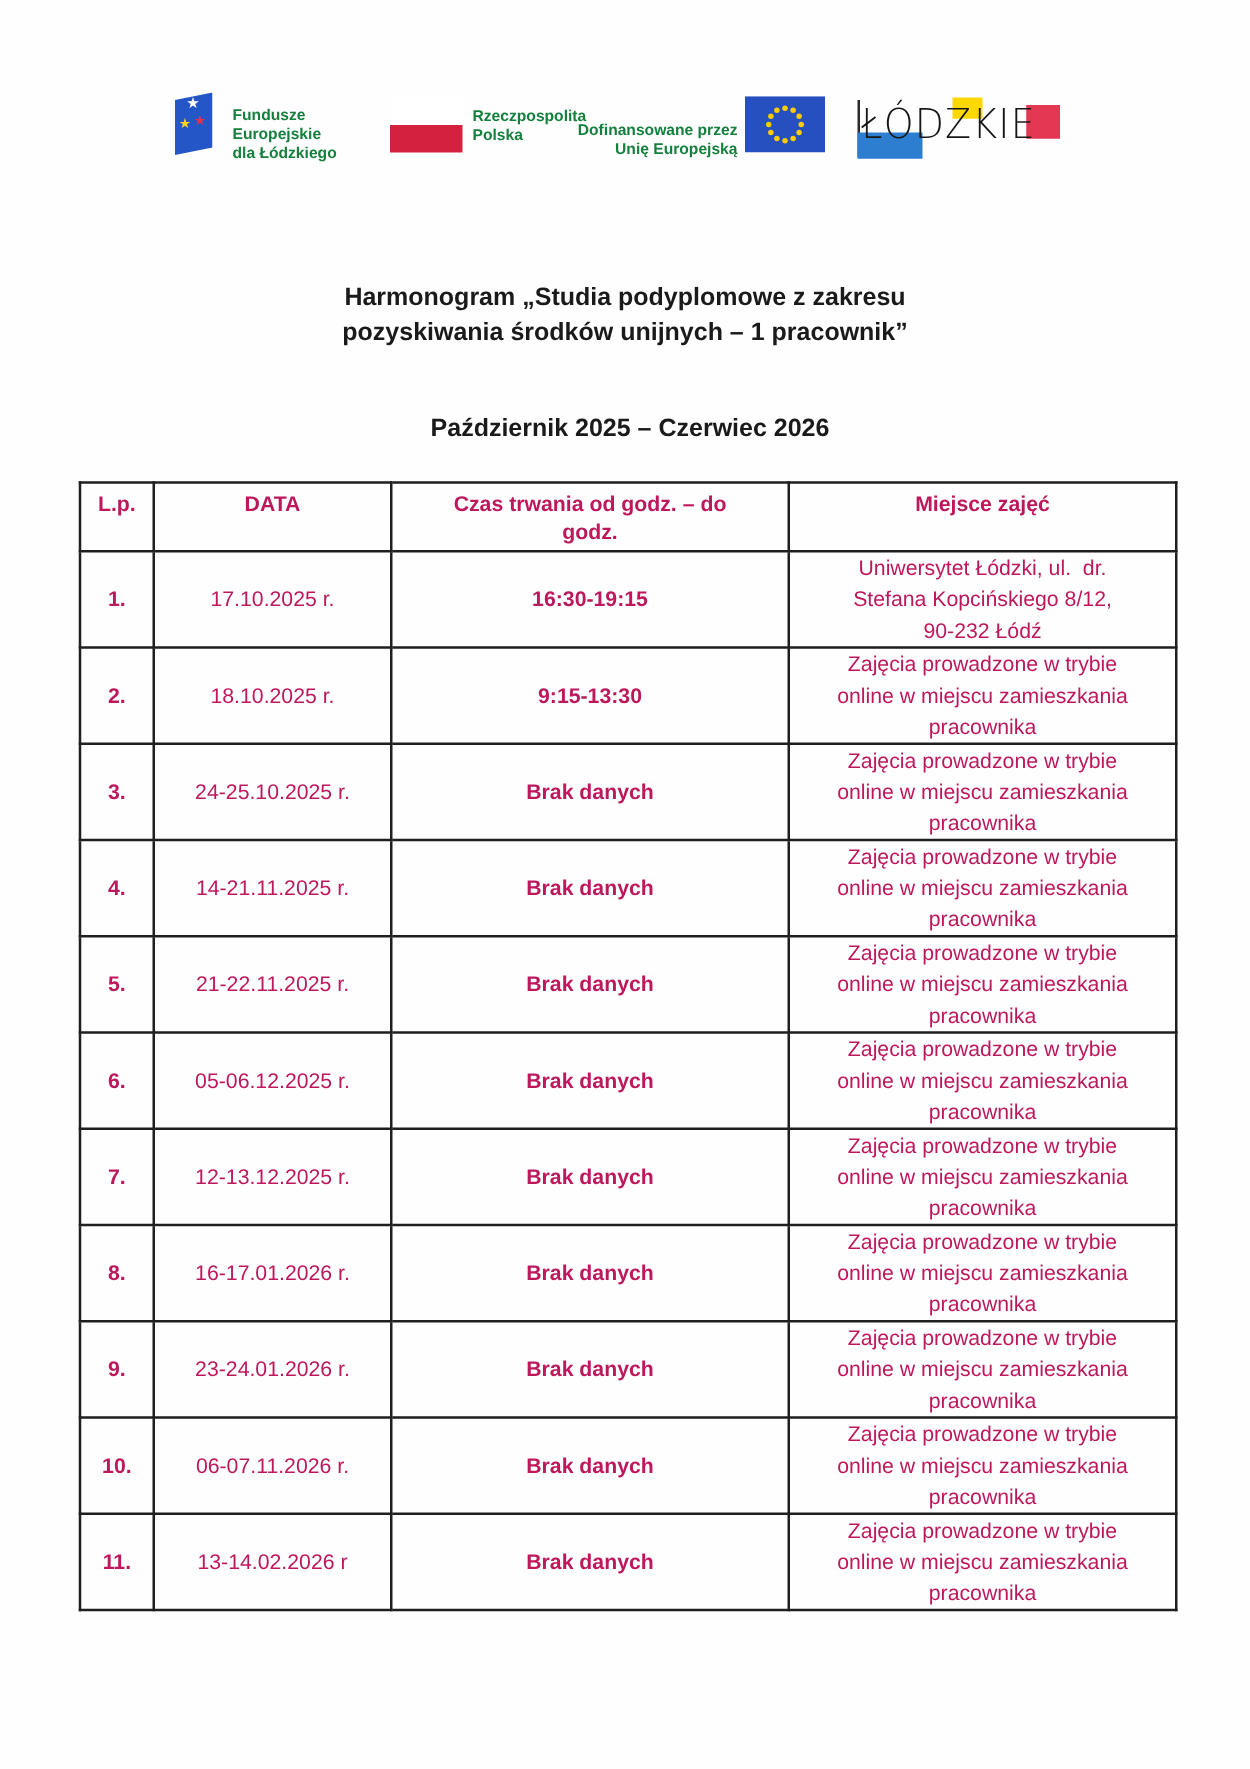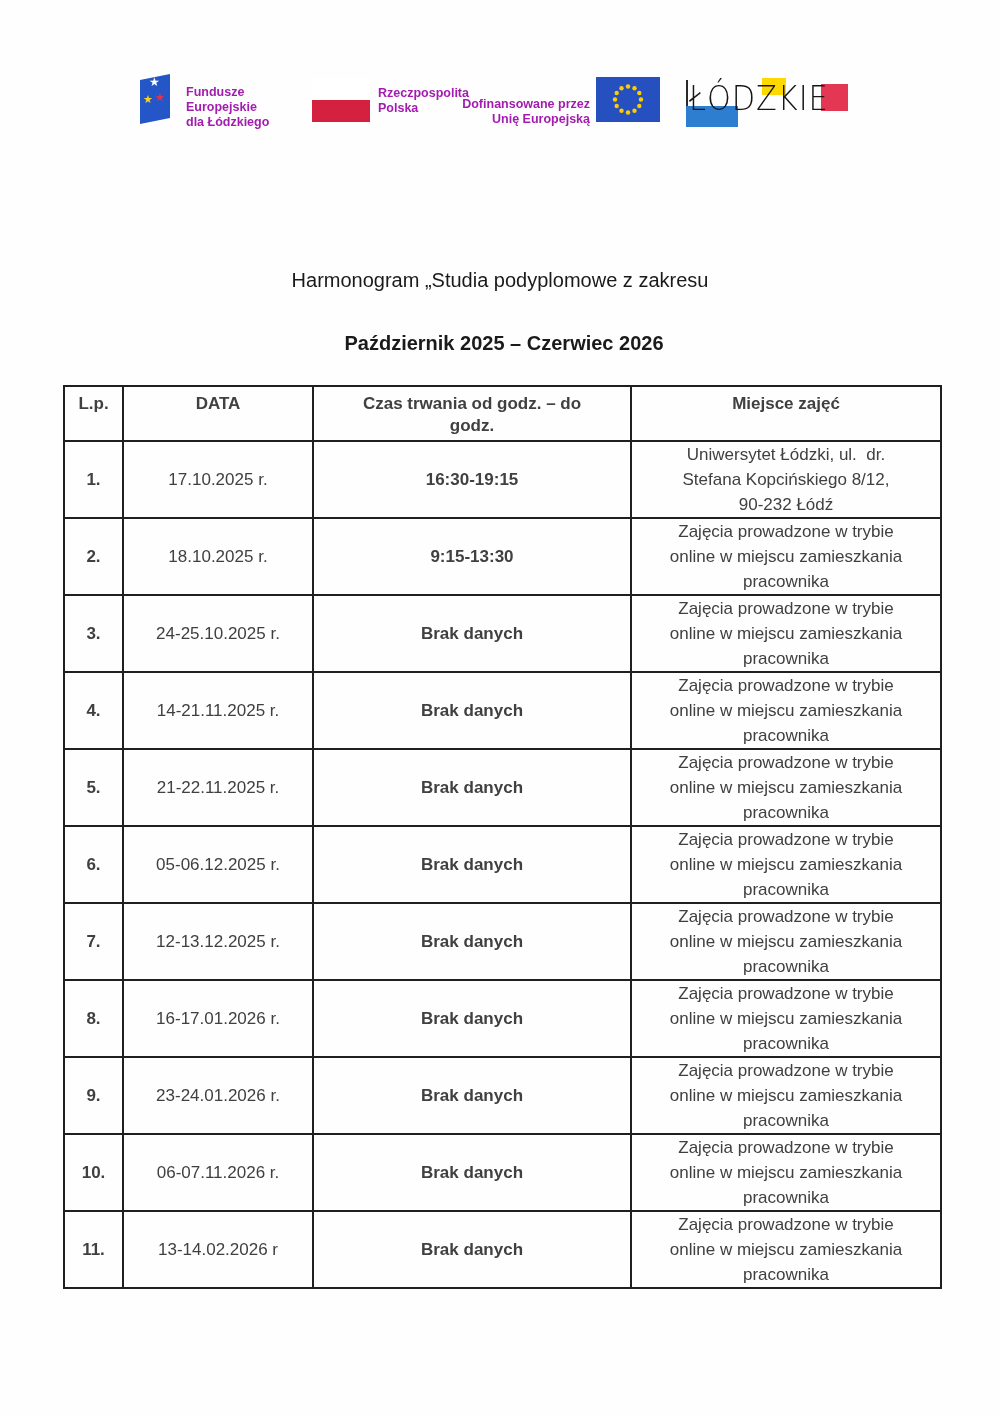"Fundusze Europejskie" .logo-caption { color: #a21caf -> #15803d }
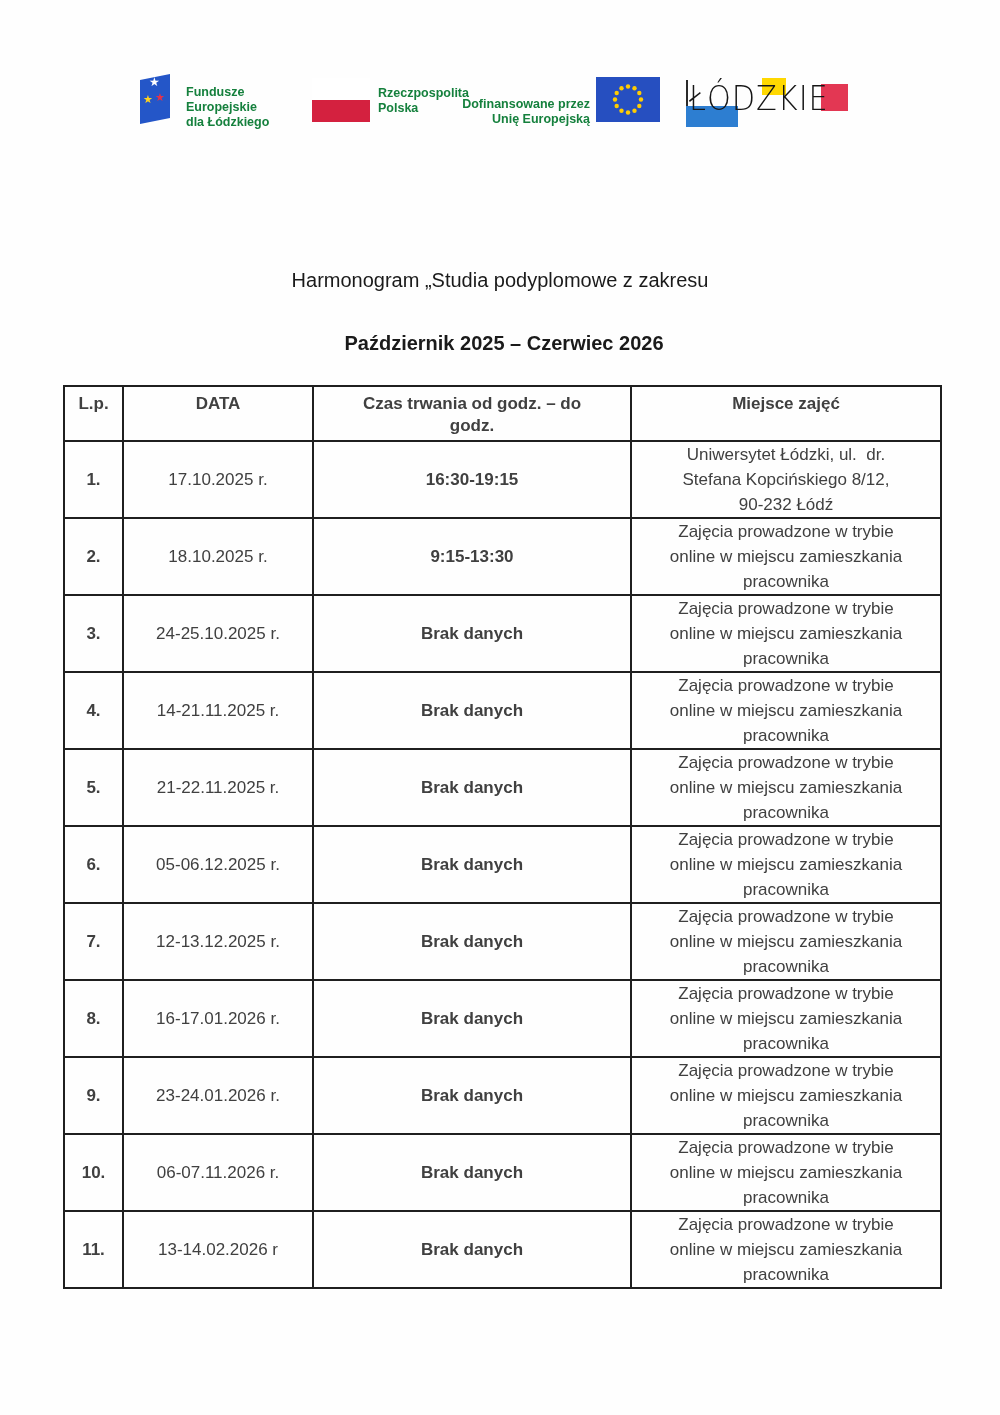"Harmonogram „Studia podyplomowe z" .doc-title { font-weight: normal -> bold; margin-top: 42px -> none }
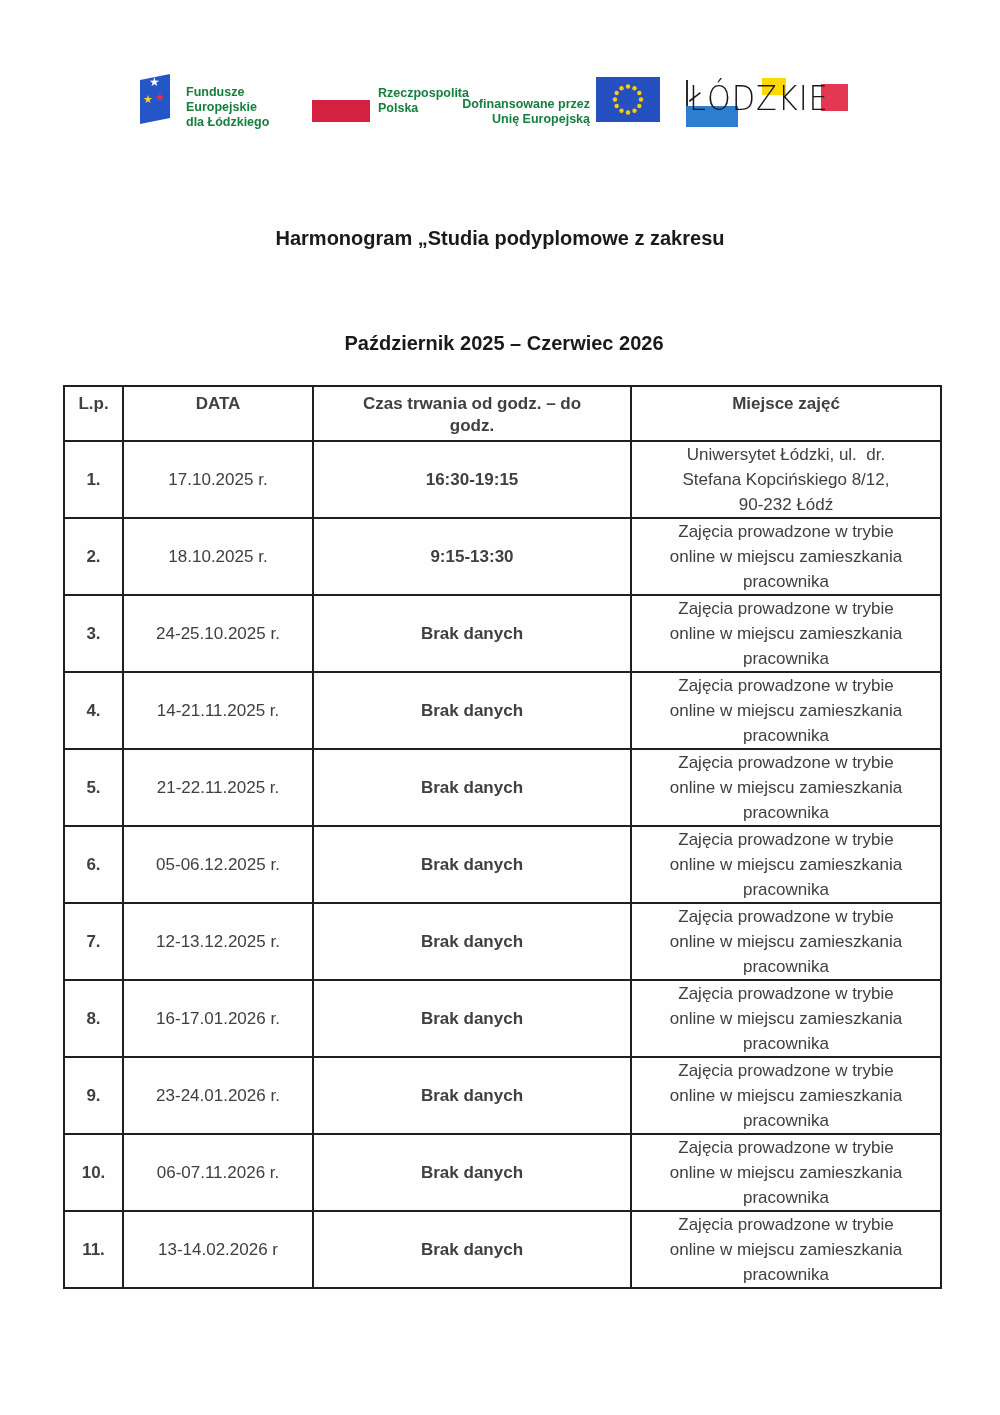"pozyskiwania środków unijnych – 1" div { html: none -> <div>pozyskiwania środków unijnych – 1 pracownik”</div> }
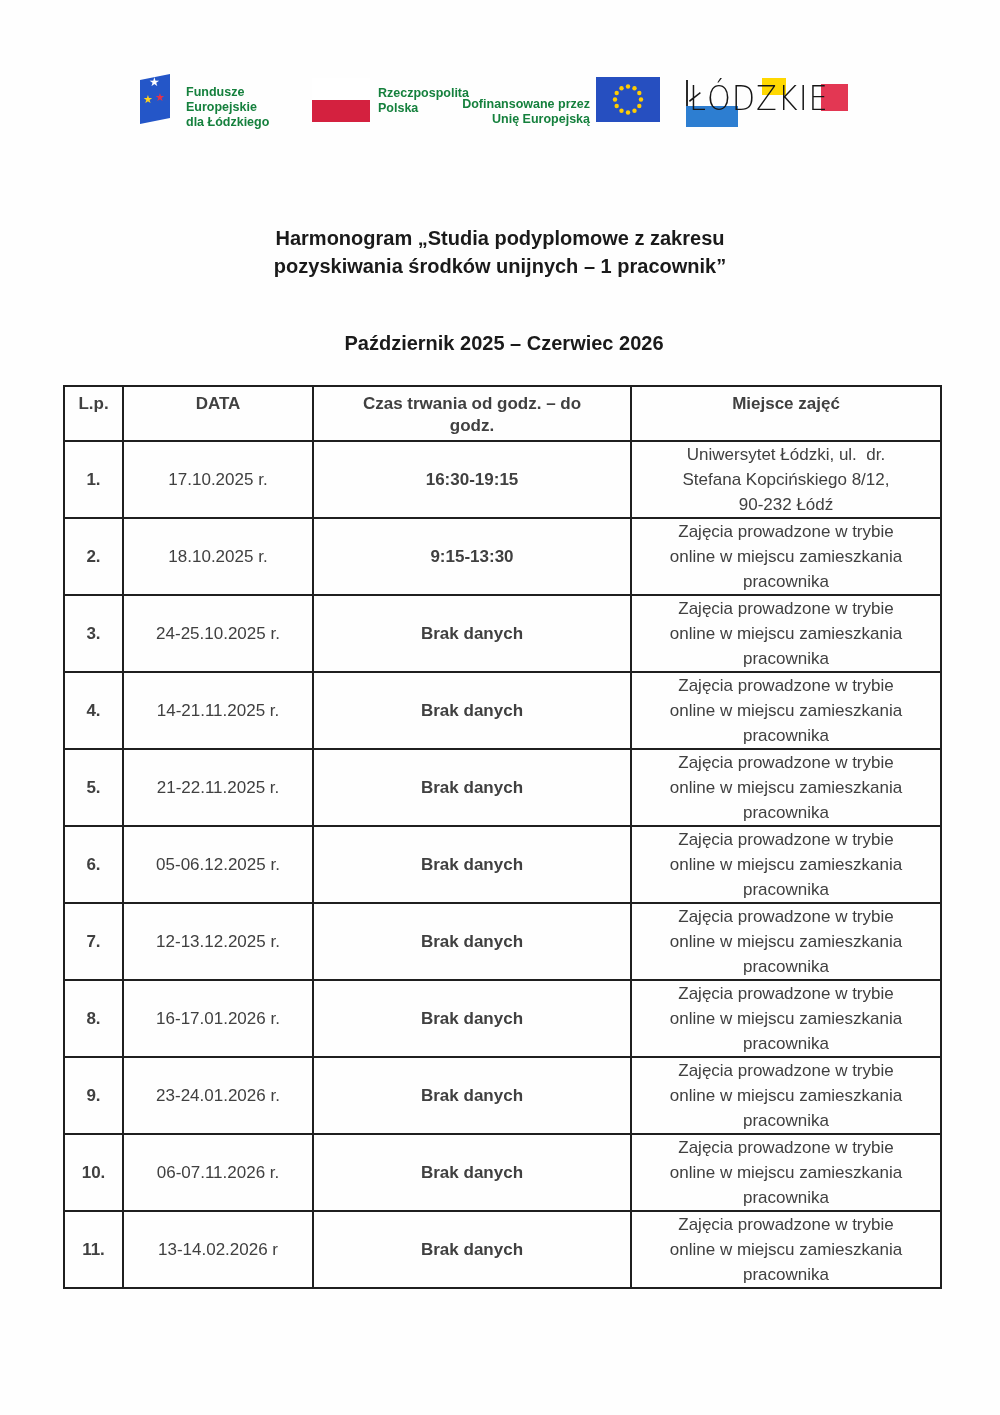"L.p." table.schedule th, table.schedule td { color: #404040 -> #be185d }
